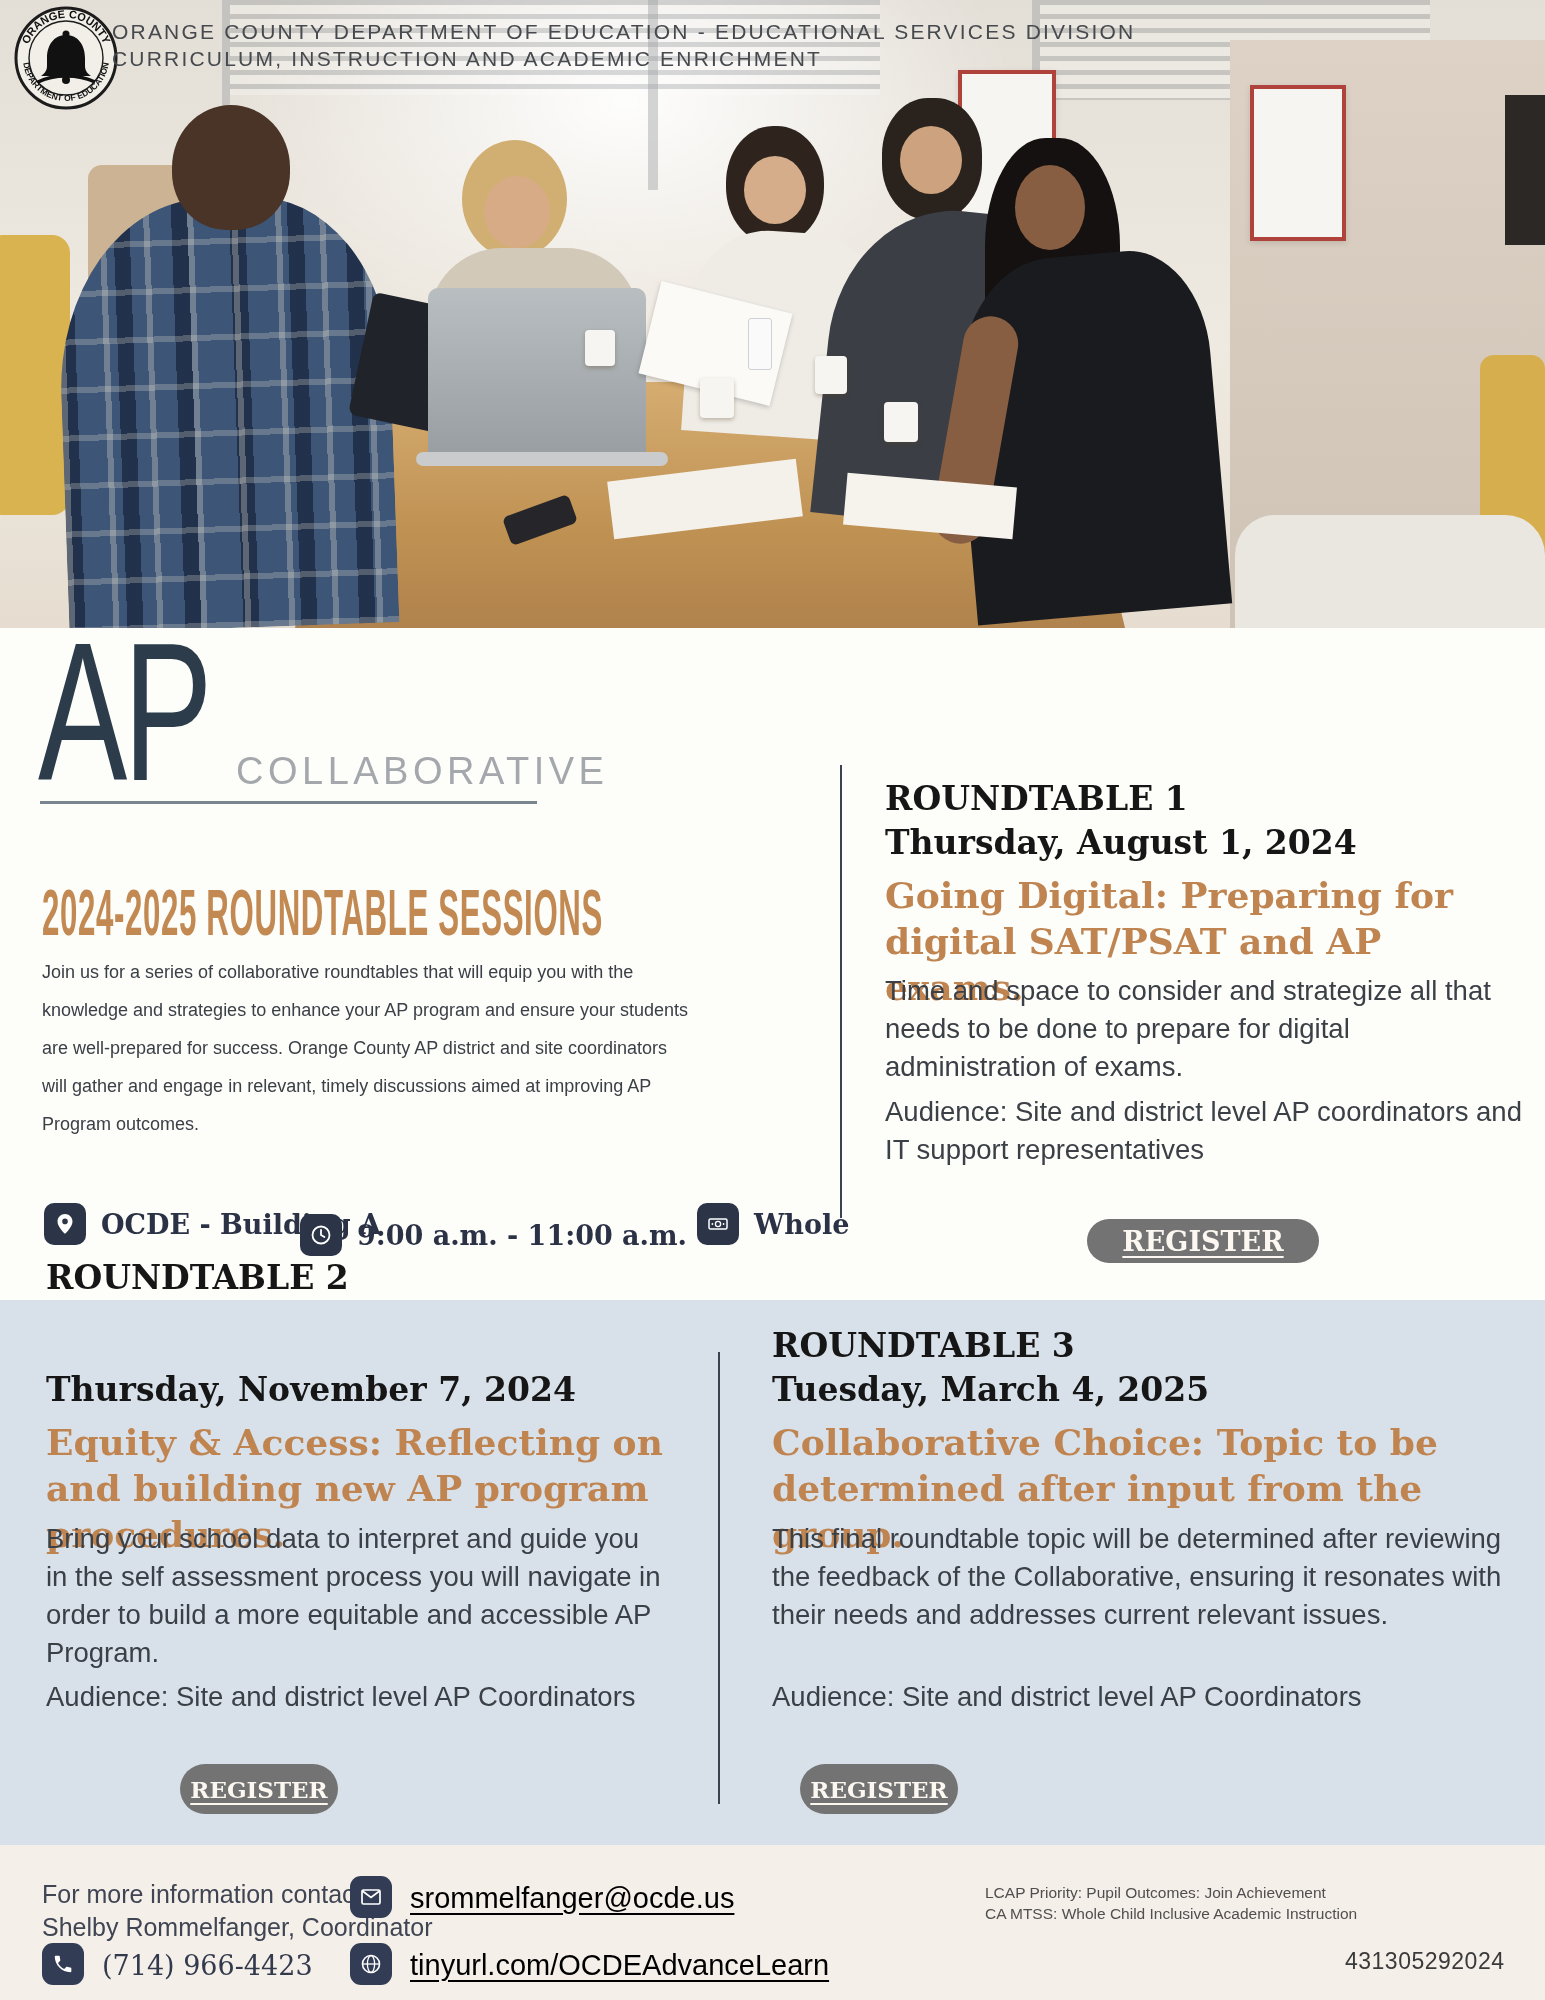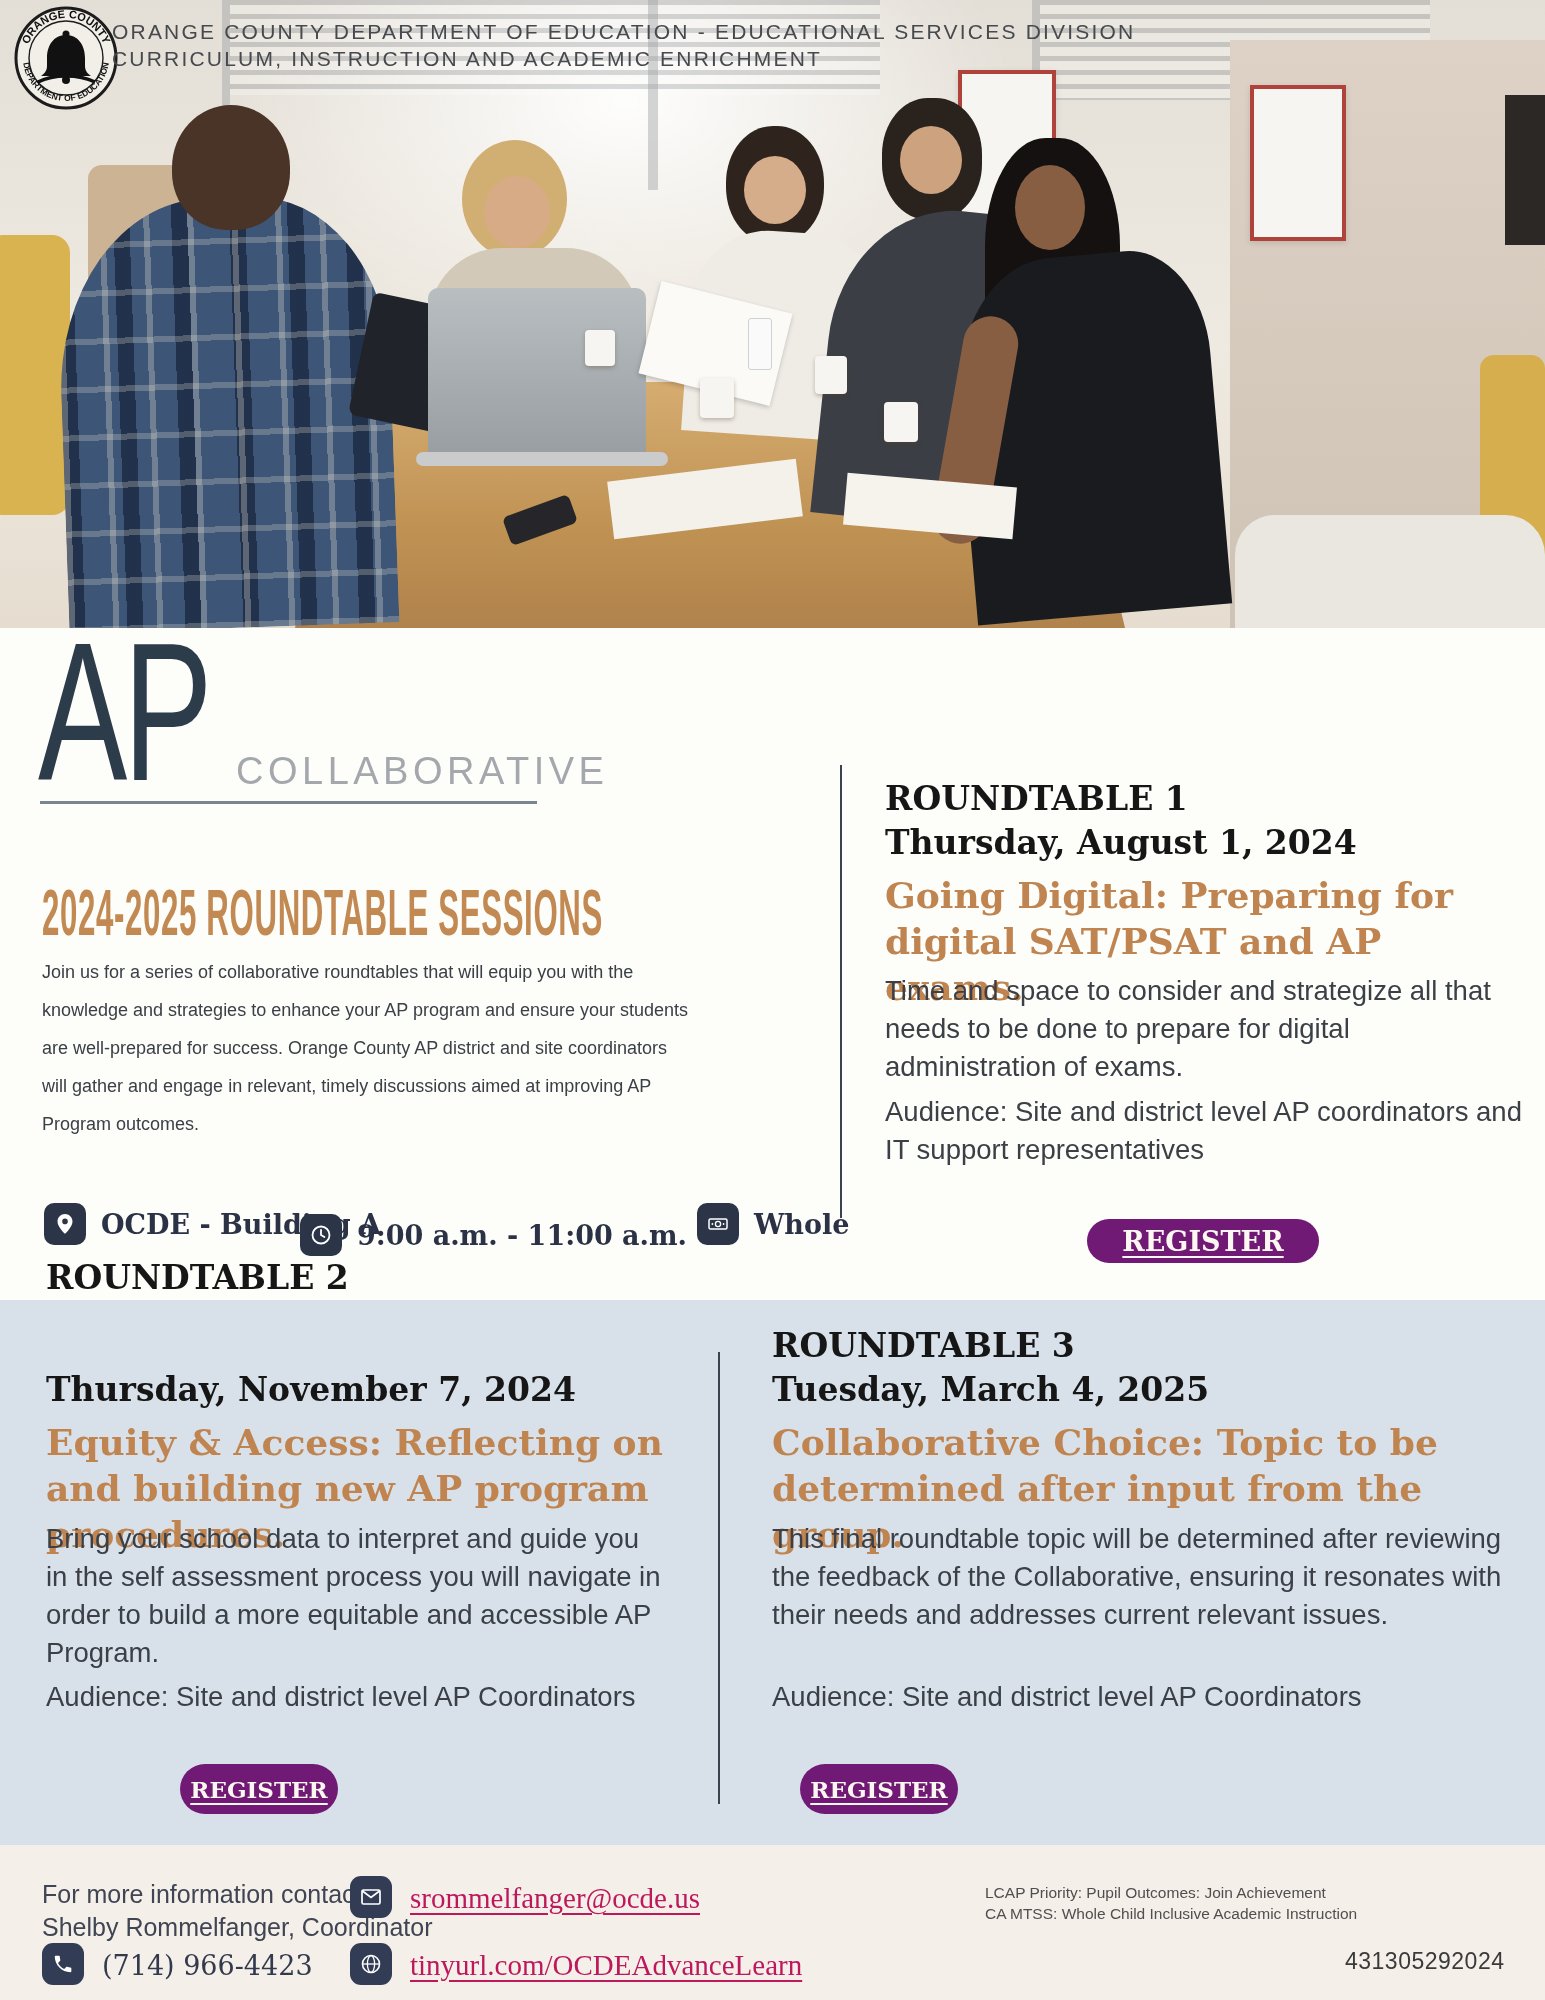"REGISTER" .register { background: #701a75 -> #737373 }
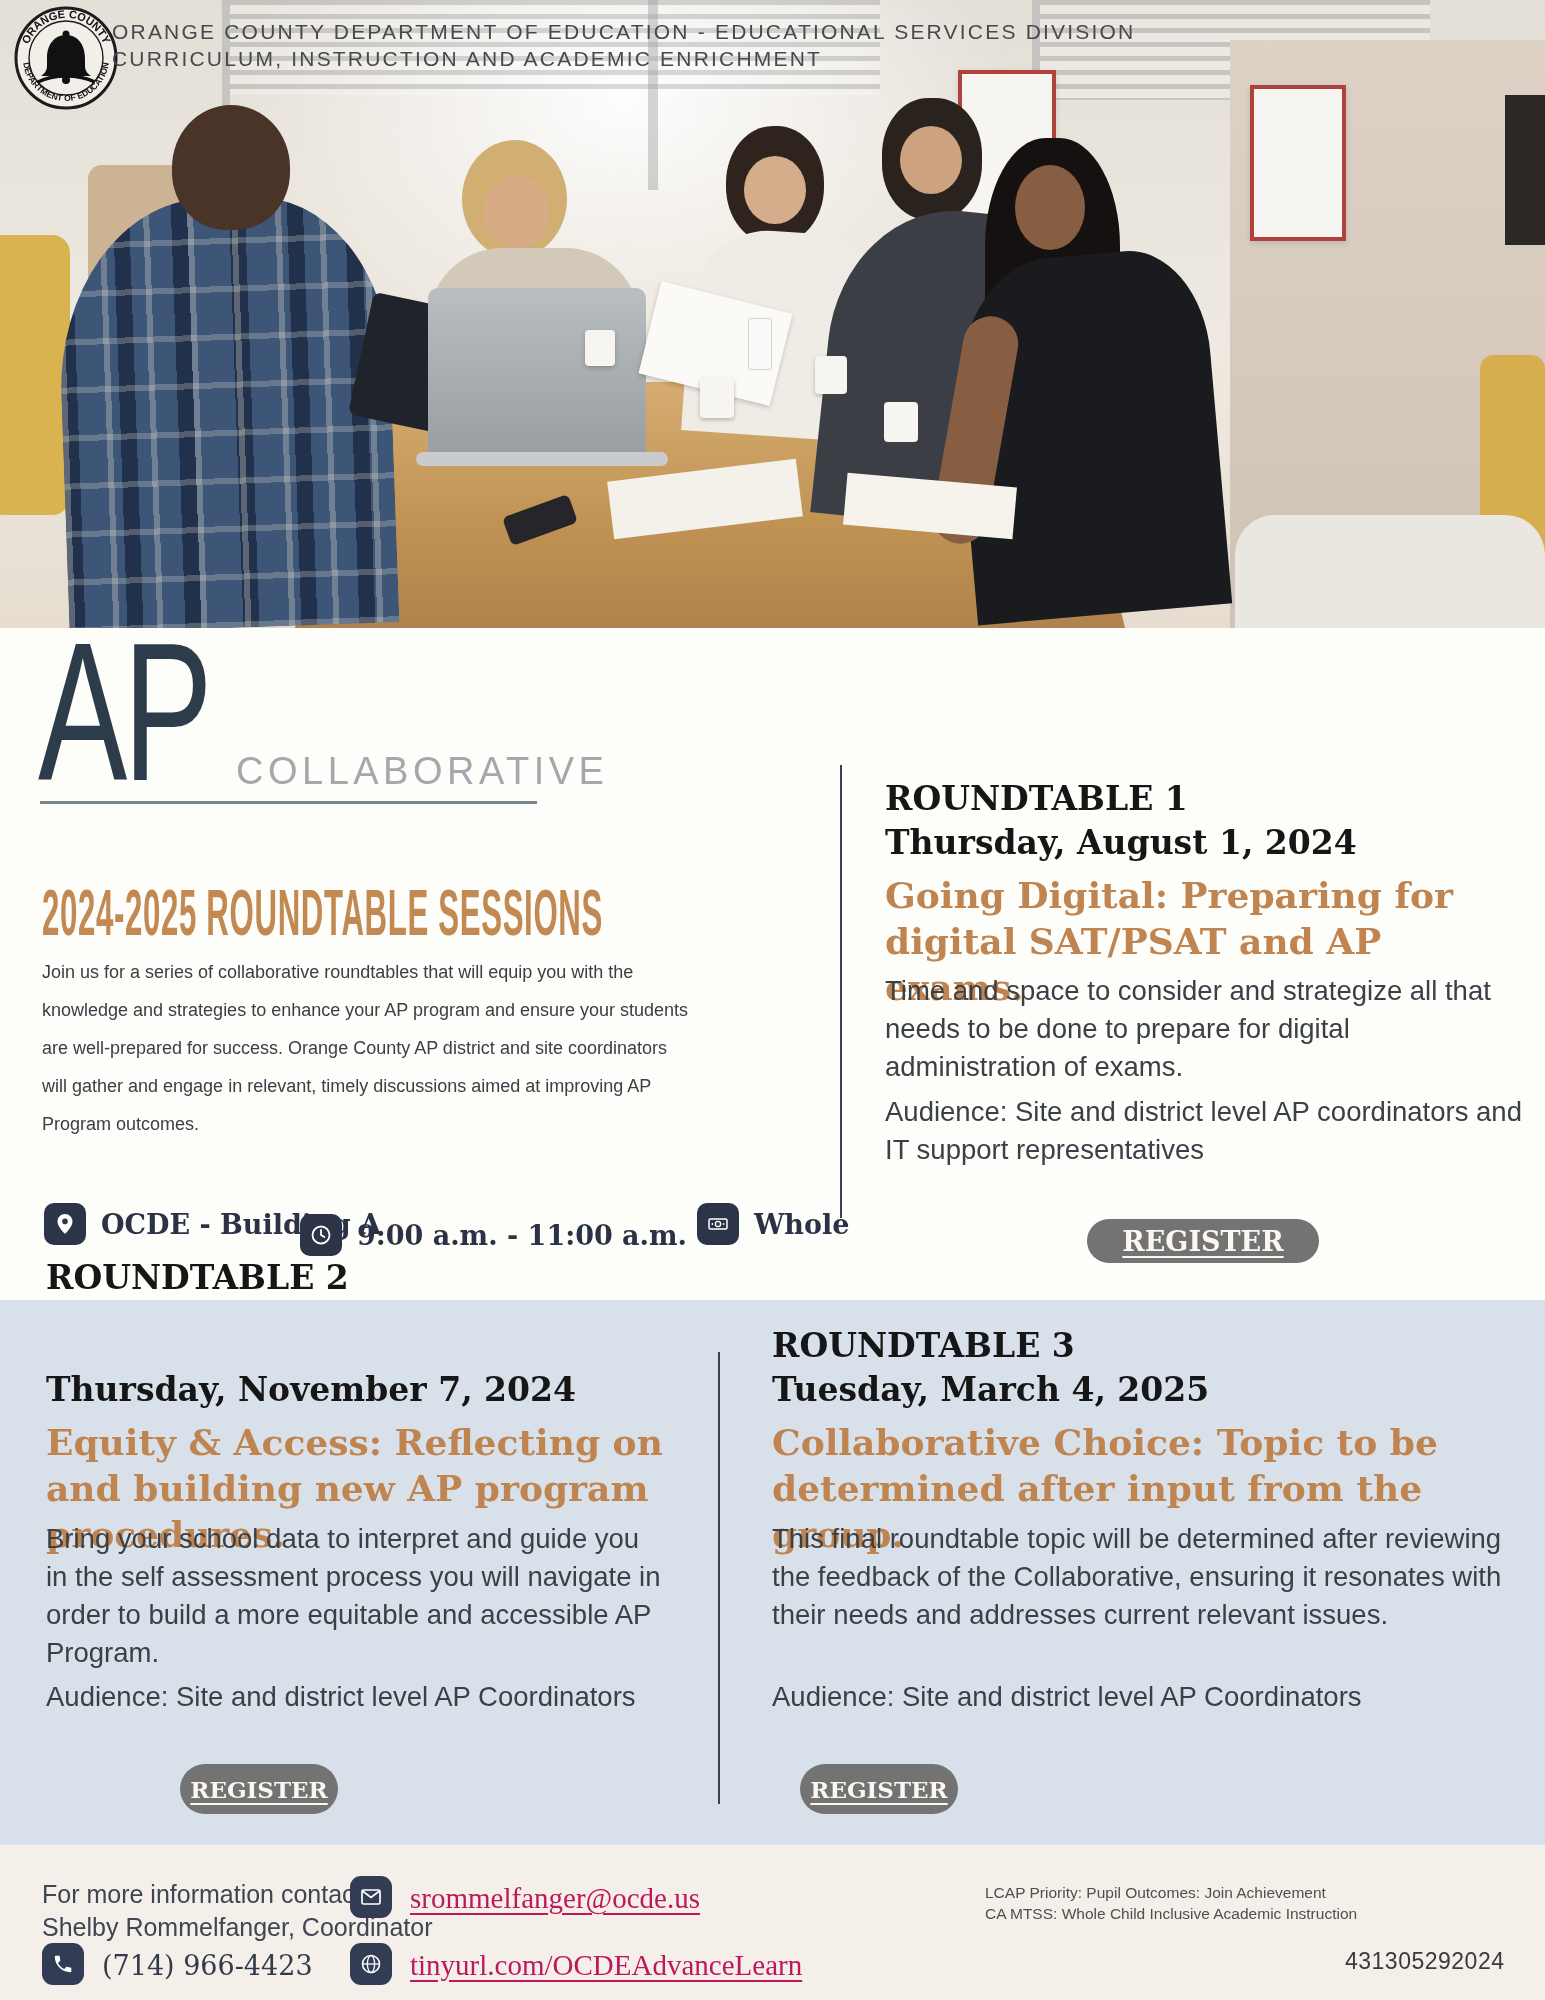"srommelfanger@ocde.us" .ft-link { color: #be185d -> #000000; font-family: Liberation Serif, serif -> Liberation Sans, sans-serif }
